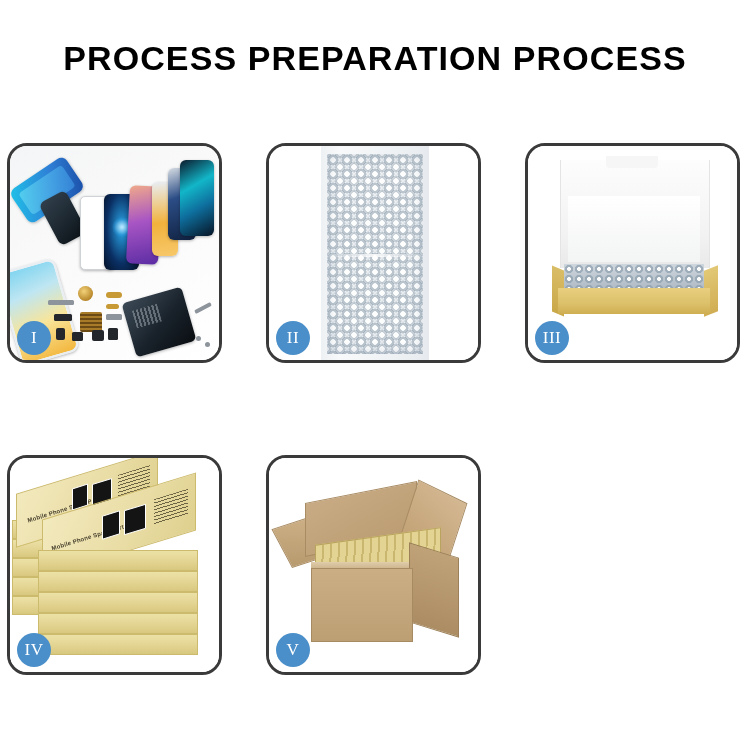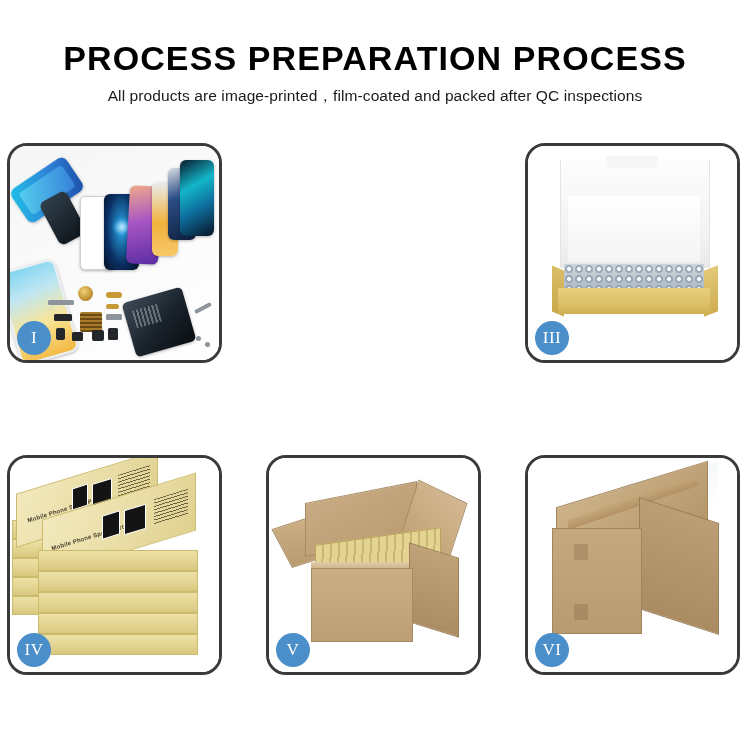"All products are" div { html: <div>All products are image-printed，film-coated and packed after QC inspections</div> -> none }
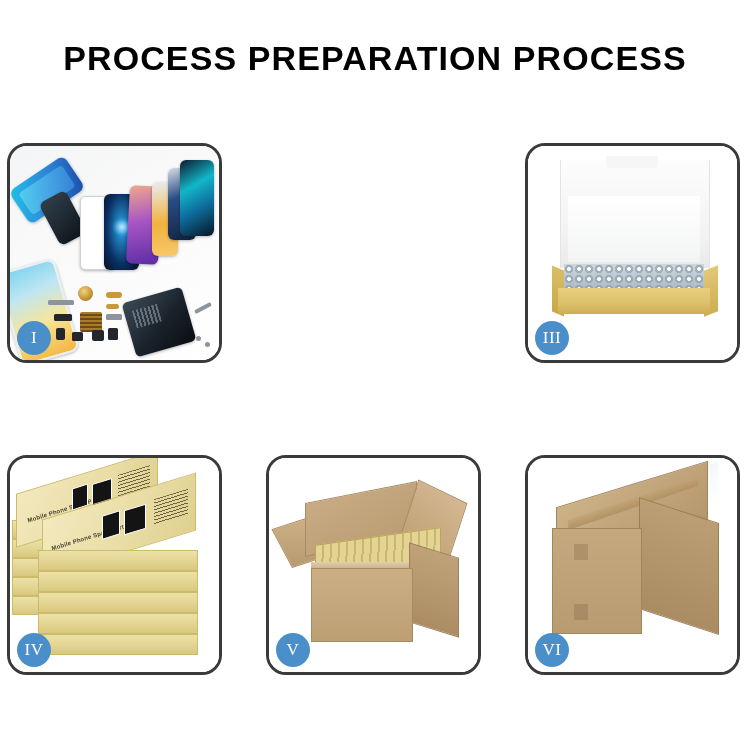"II" div.step-panel { html: none -> <div> <div> <div></div> <div></div> <div></div> <div></div> </div> <div>II</div> </div> }
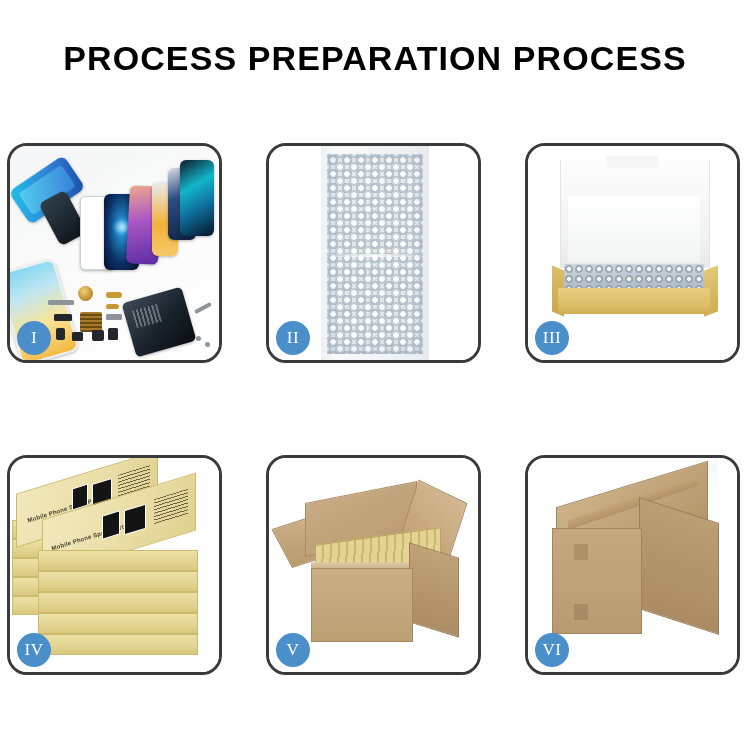"VI" div.step-panel { html: <div> <div> <div></div> <div></div> <div></div> <div></div> <div></div> <div></div> <div></div> <div></div> </div> <div>VI</div> </div> -> none }
